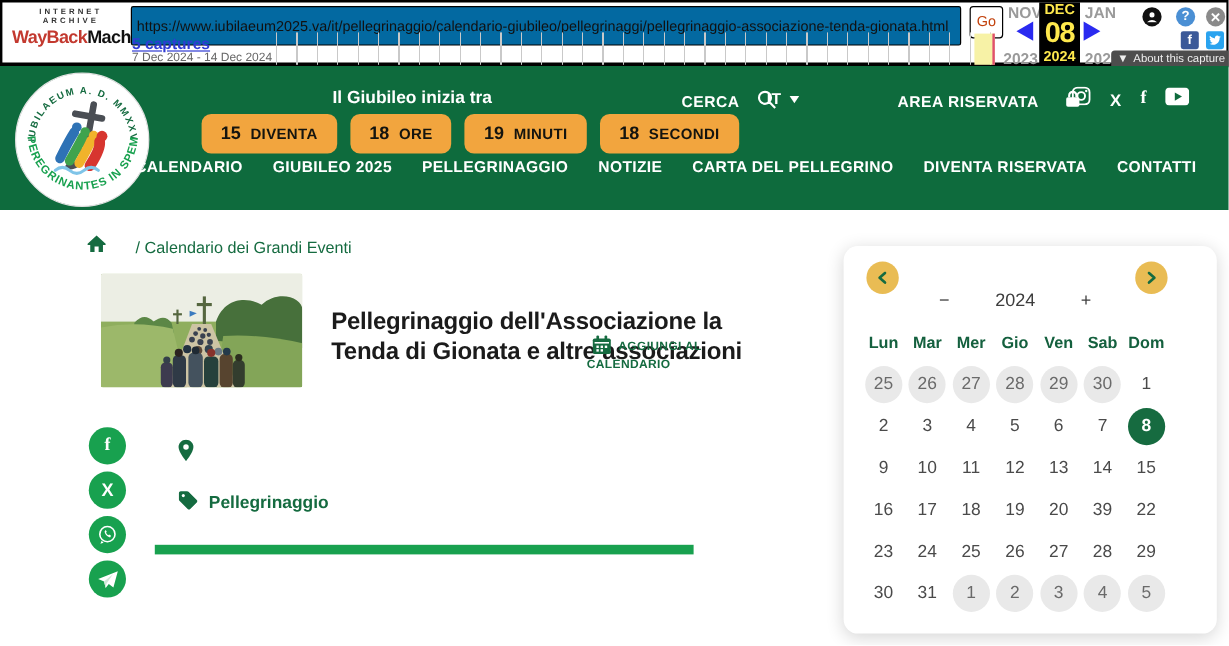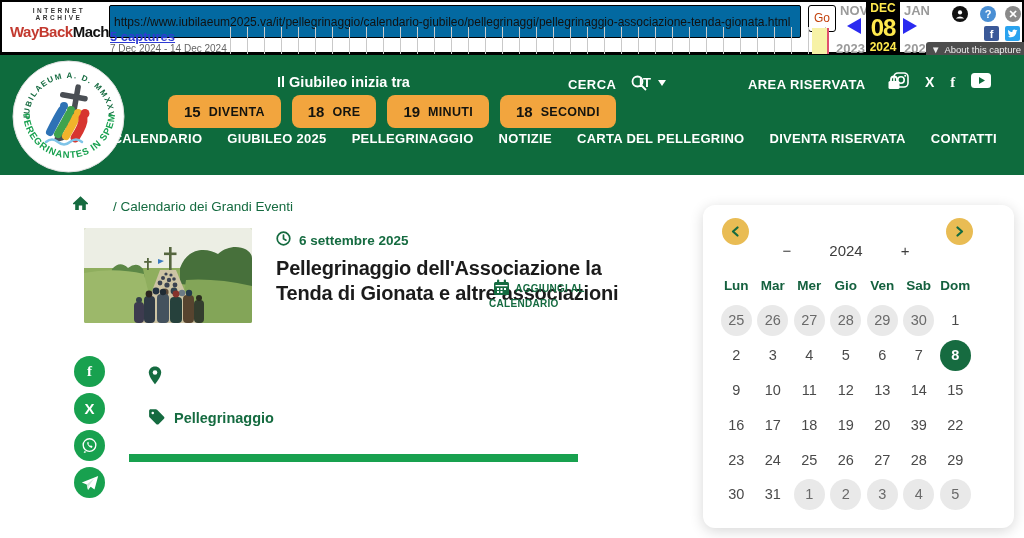"6 settembre 2025" div.date-row { html: <div> <span> <svg> <circle></circle> <path></path> </svg> </span> <span>6 settembre 2025</span> </div> -> none }
